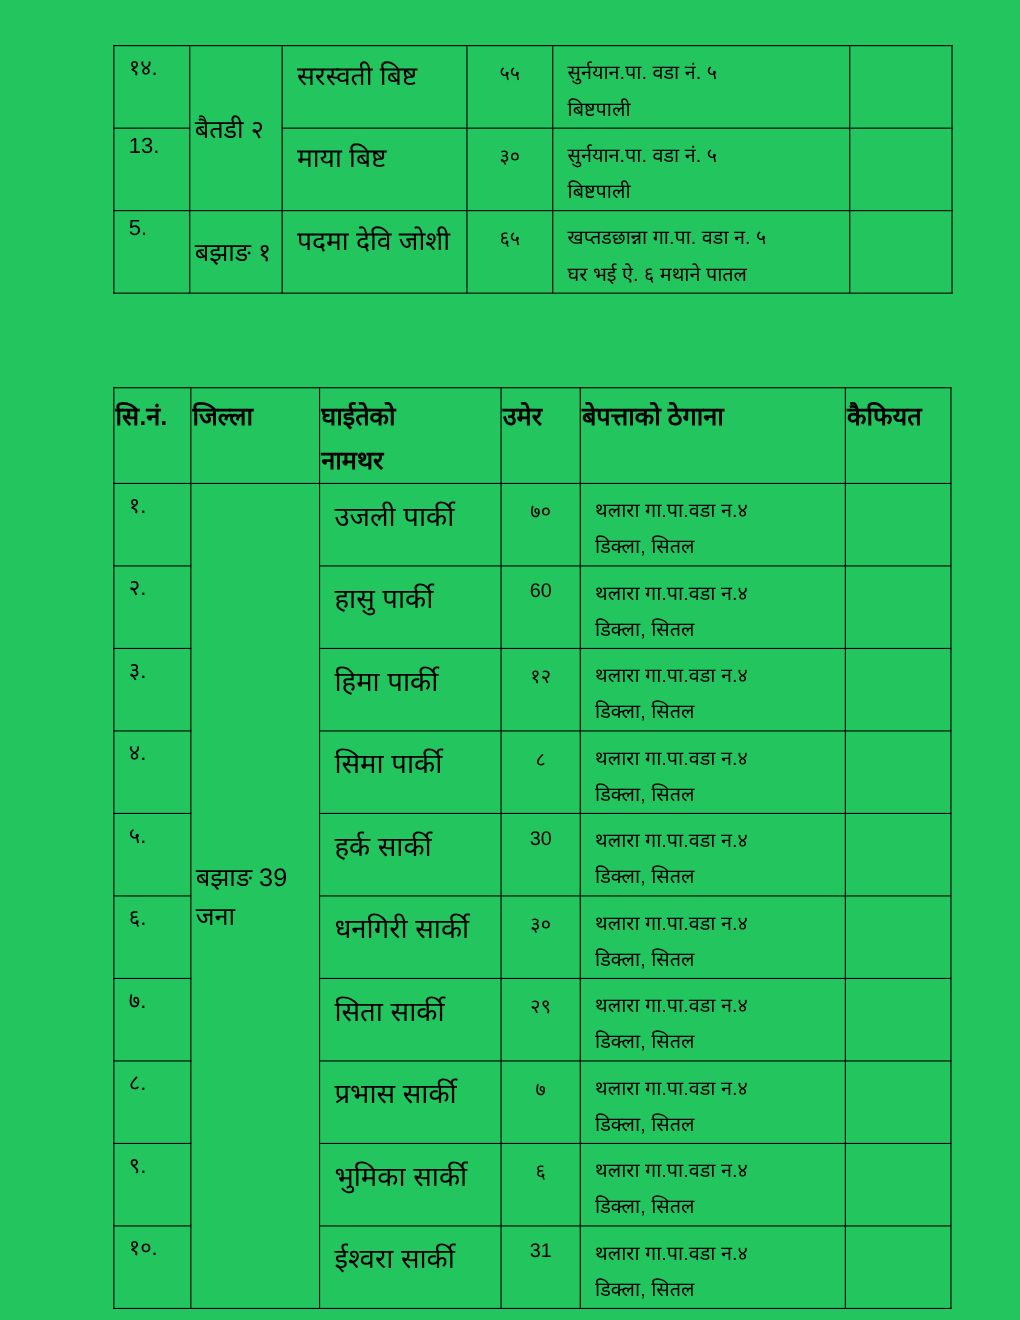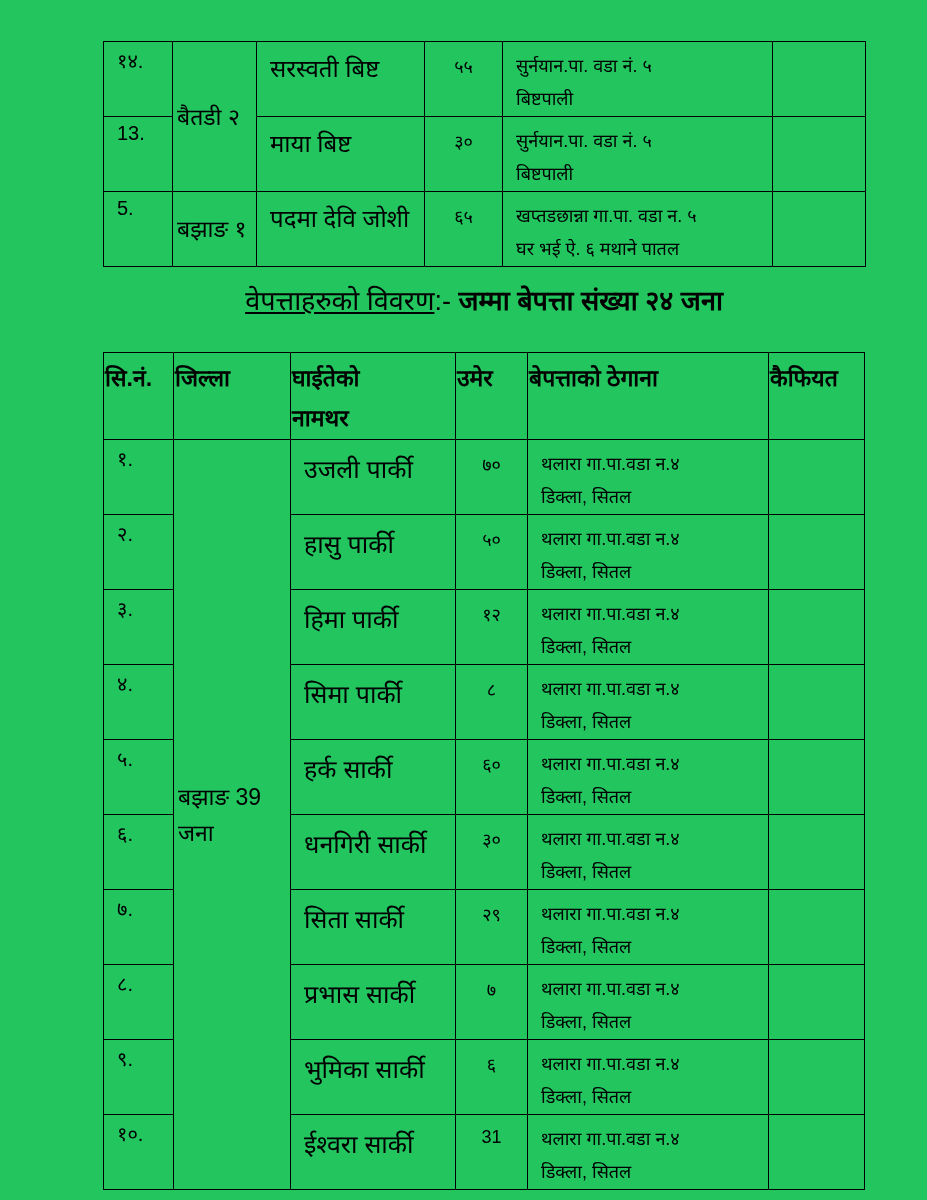"वेपत्ताहरुको विवरण:- जम्मा बेपत्ता" div.heading { html: <div> <span>वेपत्ताहरुको विवरण</span><span>:- </span><span>जम्मा बेपत्ता संख्या २४ जना</span> </div> -> none }
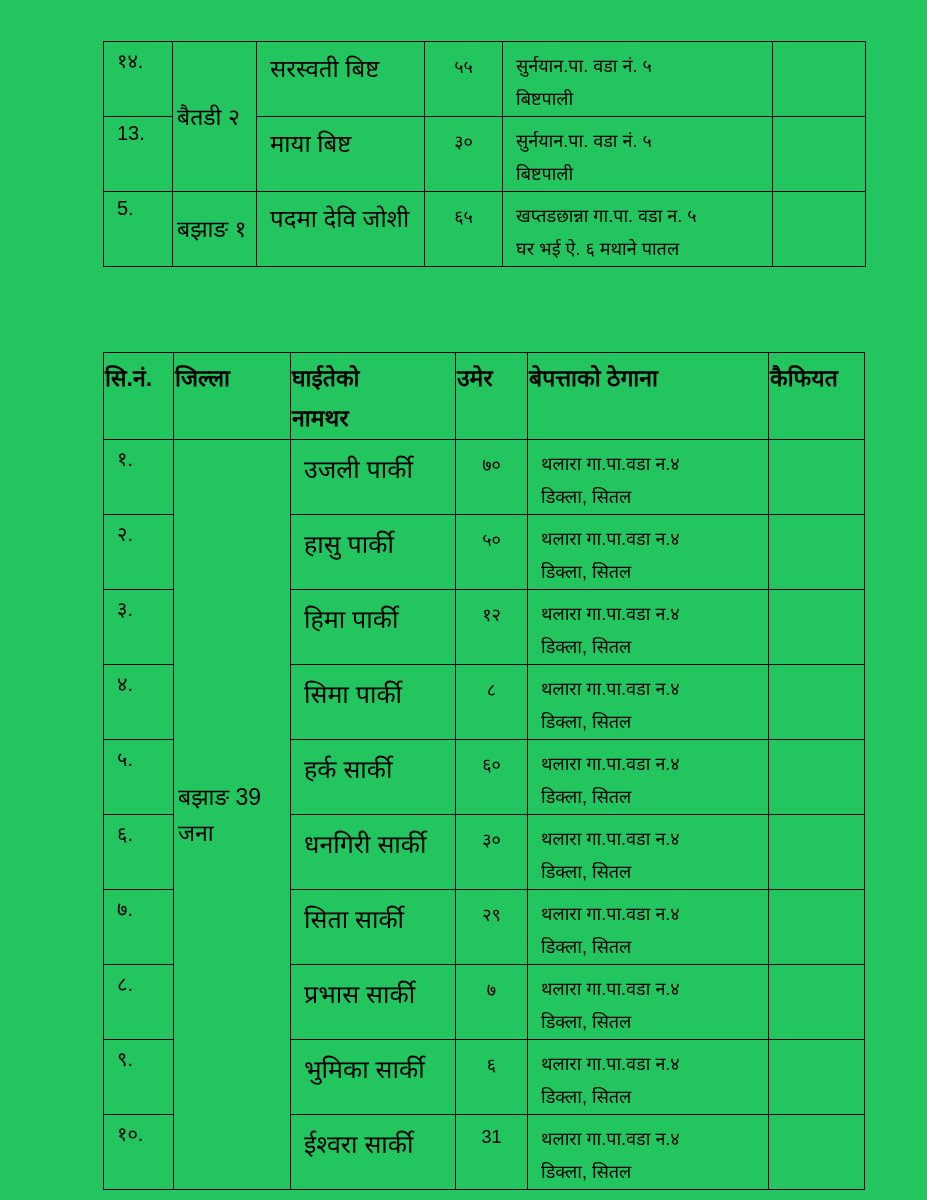"५०" td.ag { text: ५० -> 60 }
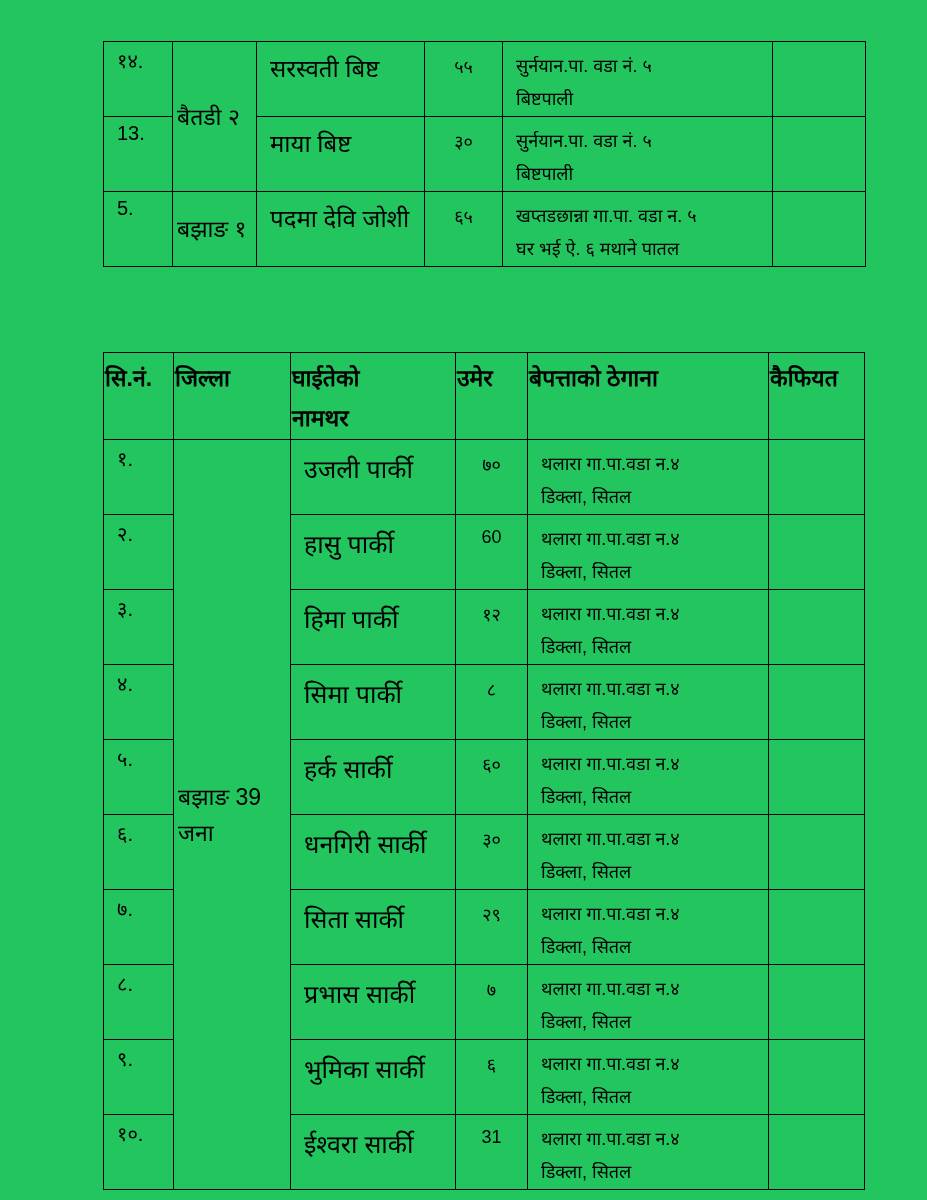"६०" td.ag { text: ६० -> 30 }
